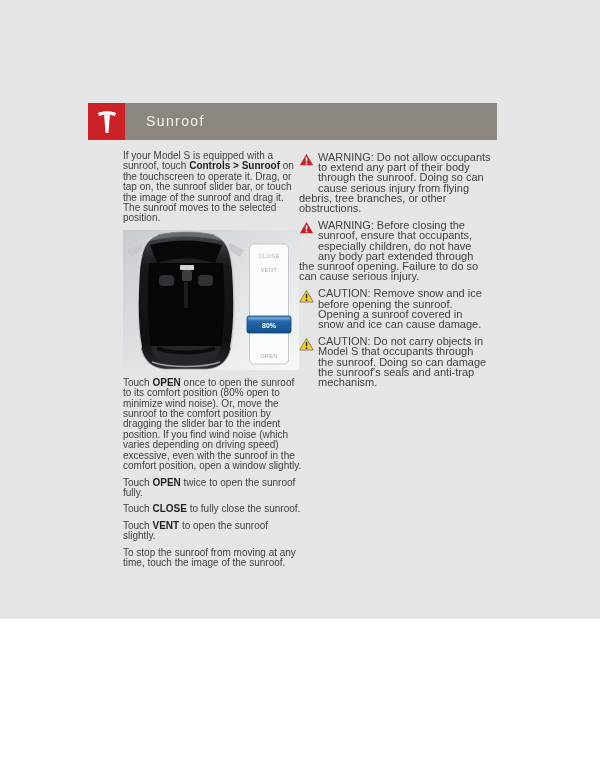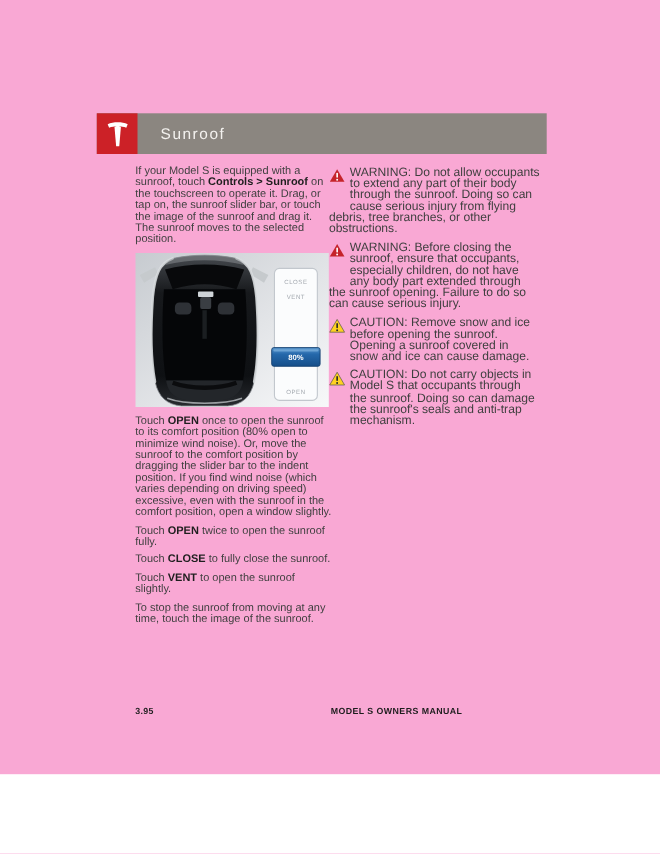"Sunroof" .page { background: #f9a8d4 -> #e5e5e5; height: 704px -> 619px }
